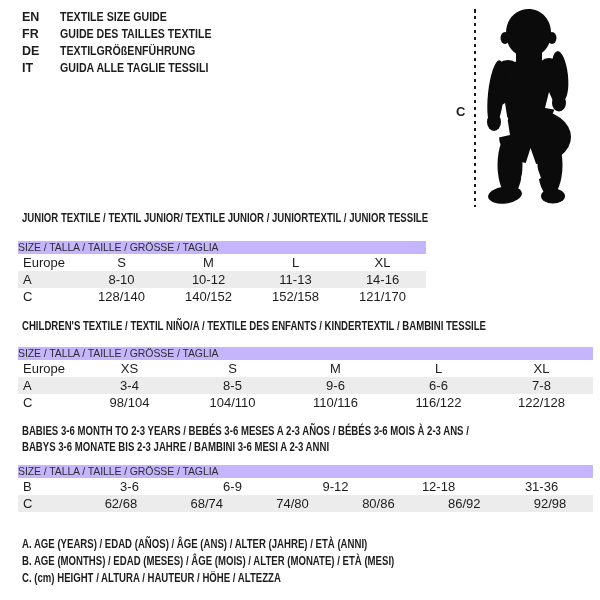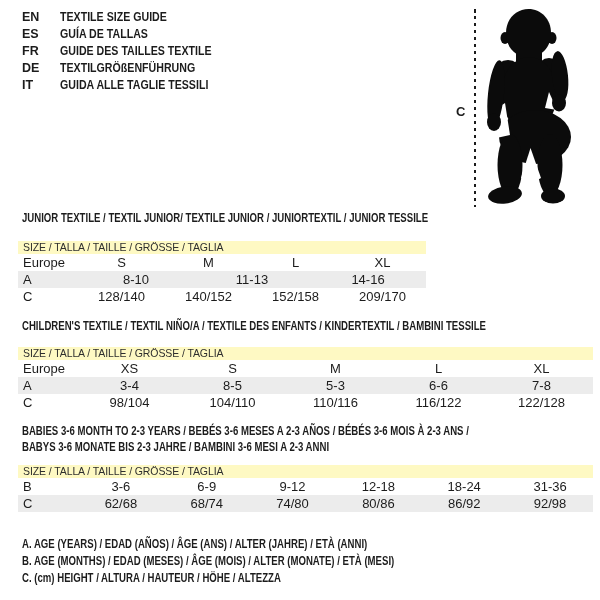"ES" div.lang-row { html: <div> <span>ES</span> <span>GUÍA DE TALLAS</span> </div> -> none }
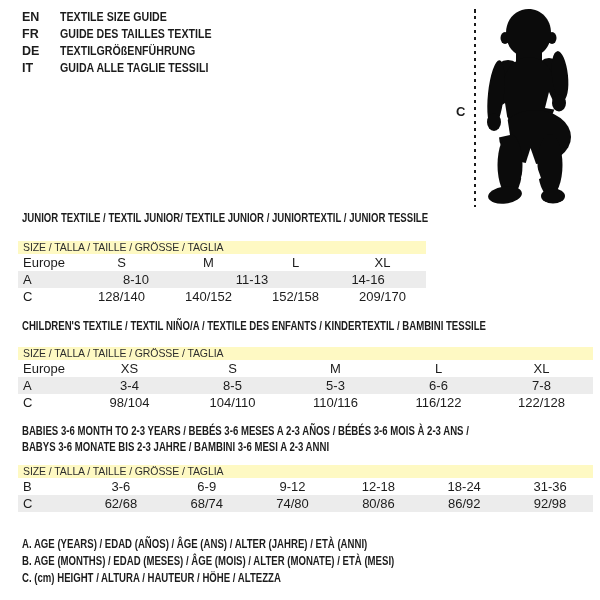"SIZE / TALLA / TAILLE" .size-bar { background: #fef9c3 -> #c4b5fd; padding-left: 5px -> none }
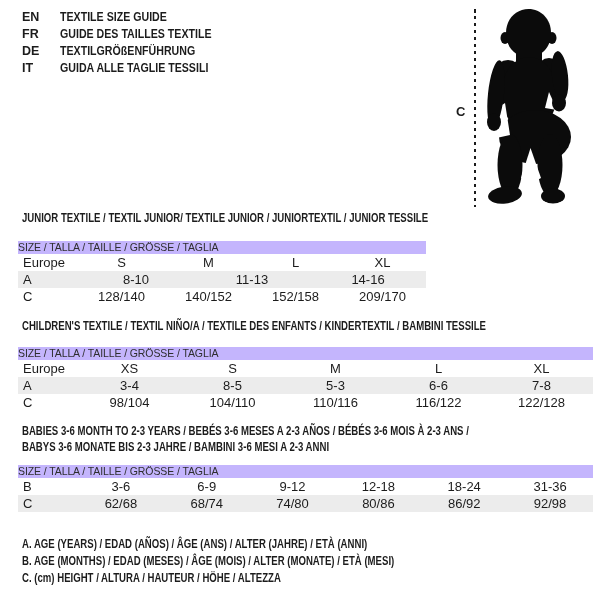"10-12" span.t-cell { html: none -> <span>10-12</span> }
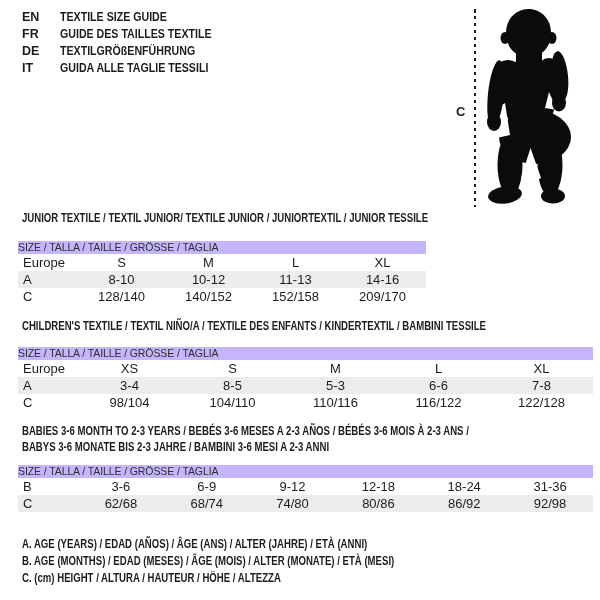"209/170" span.t-cell { text: 209/170 -> 121/170 }
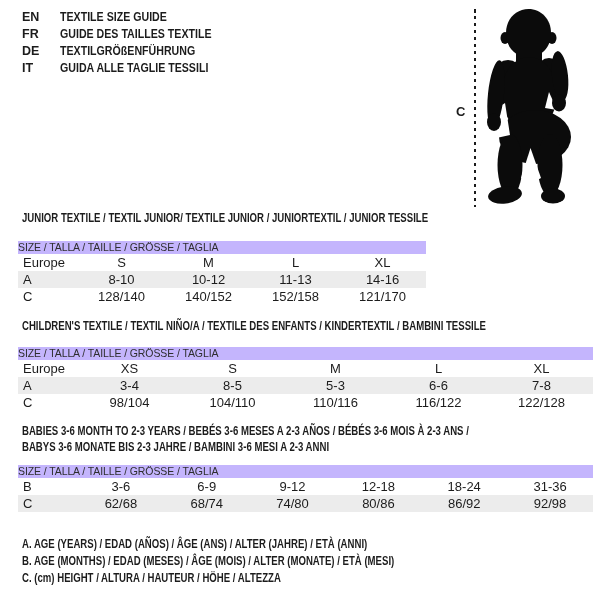"5-3" span.t-cell { text: 5-3 -> 9-6 }
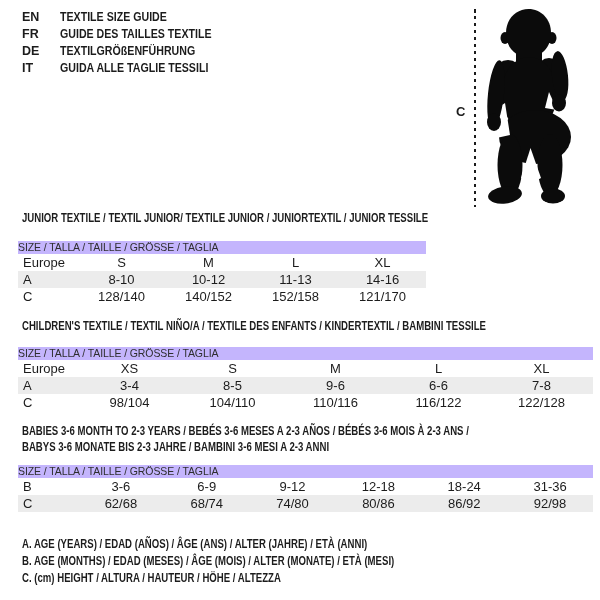"18-24" span.t-cell { html: <span>18-24</span> -> none }
